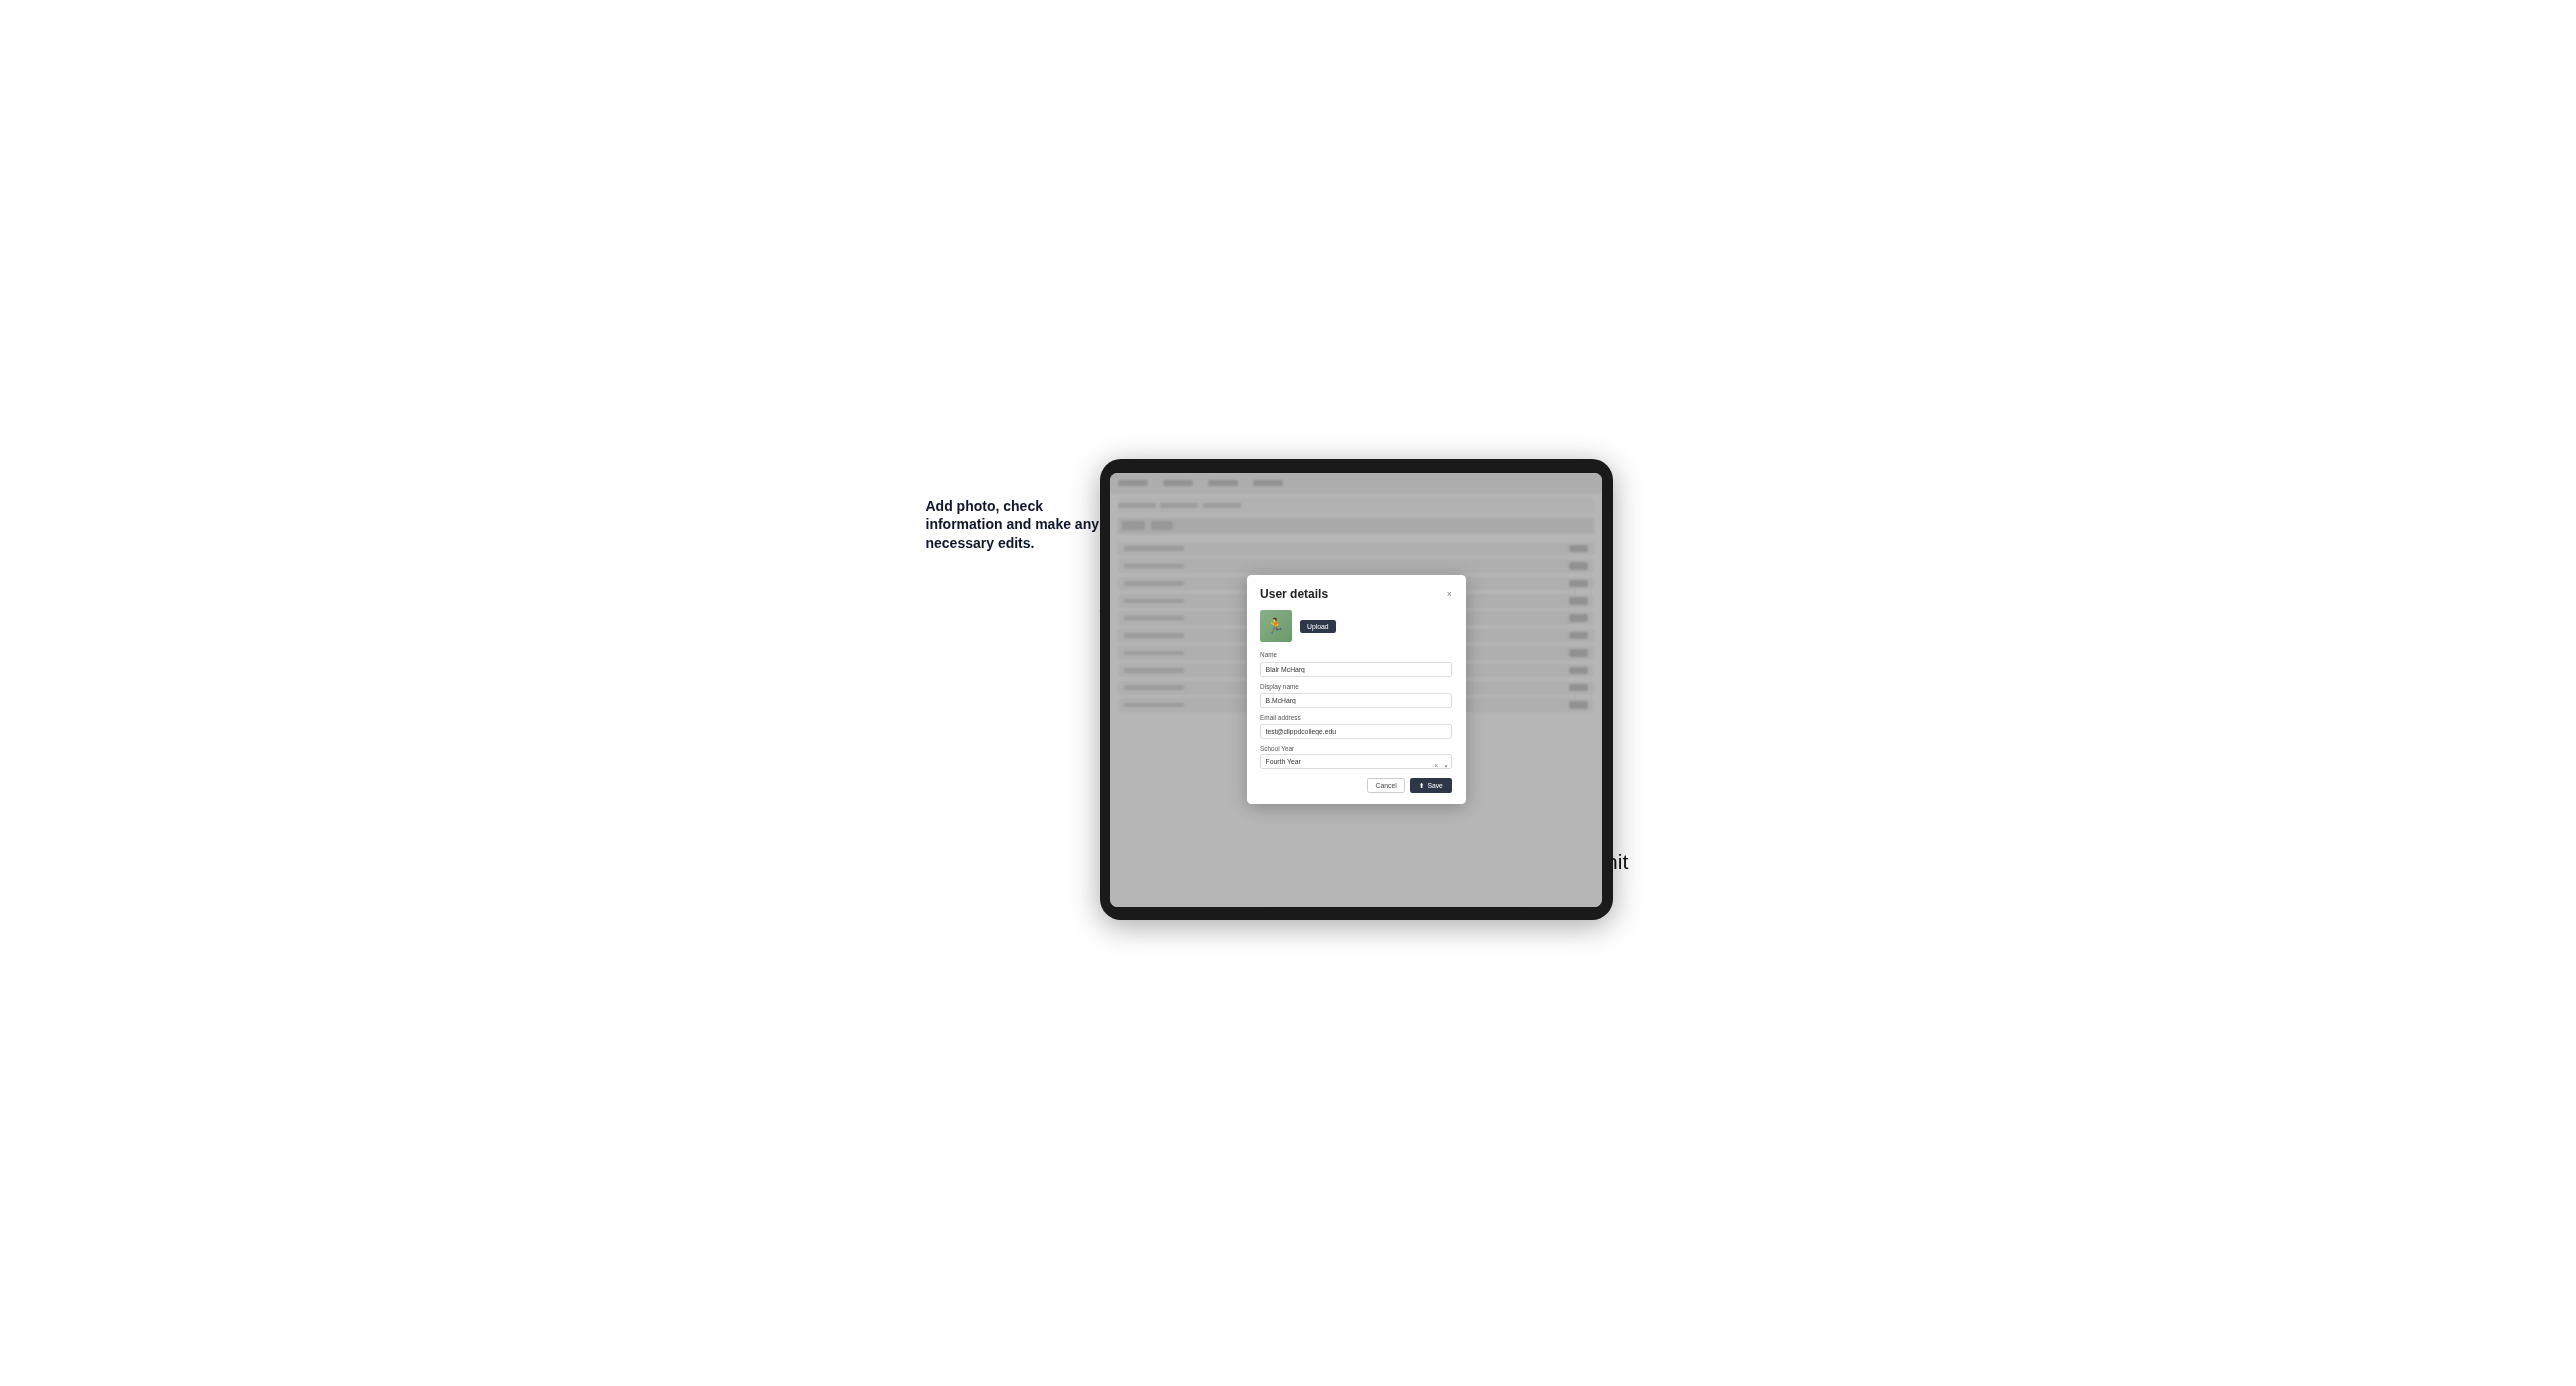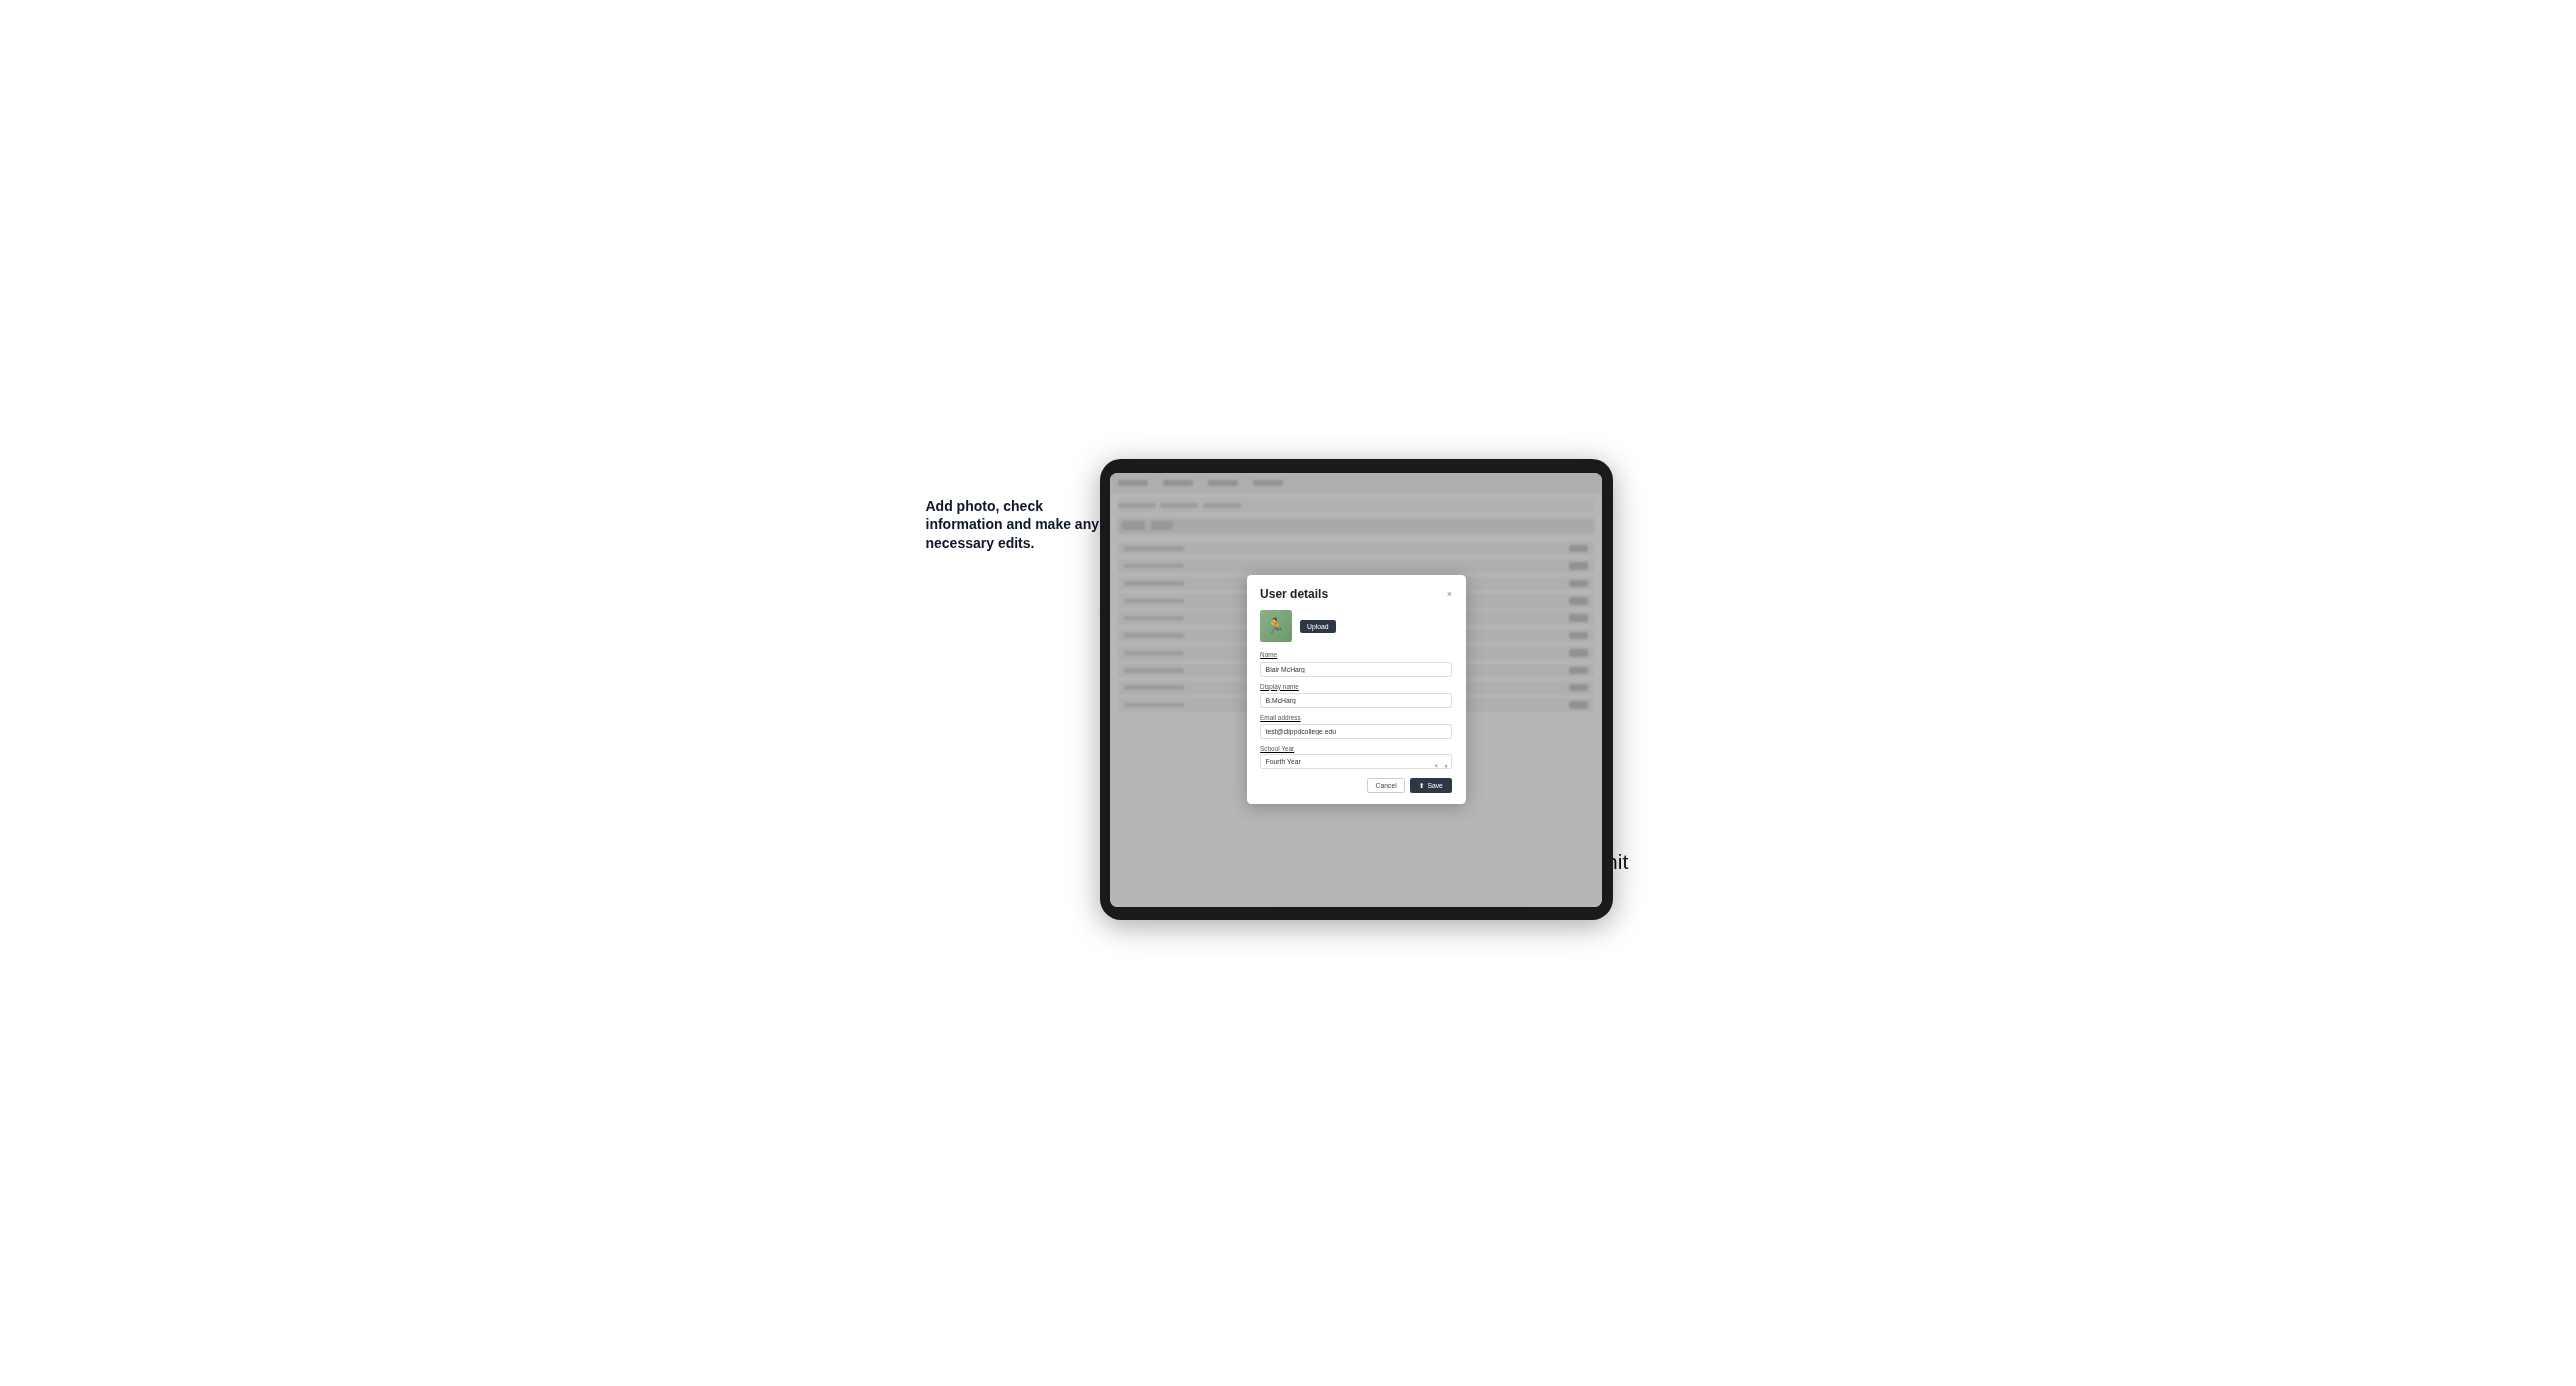"Blair McHarg" .form-group { text-decoration: underline -> none }
